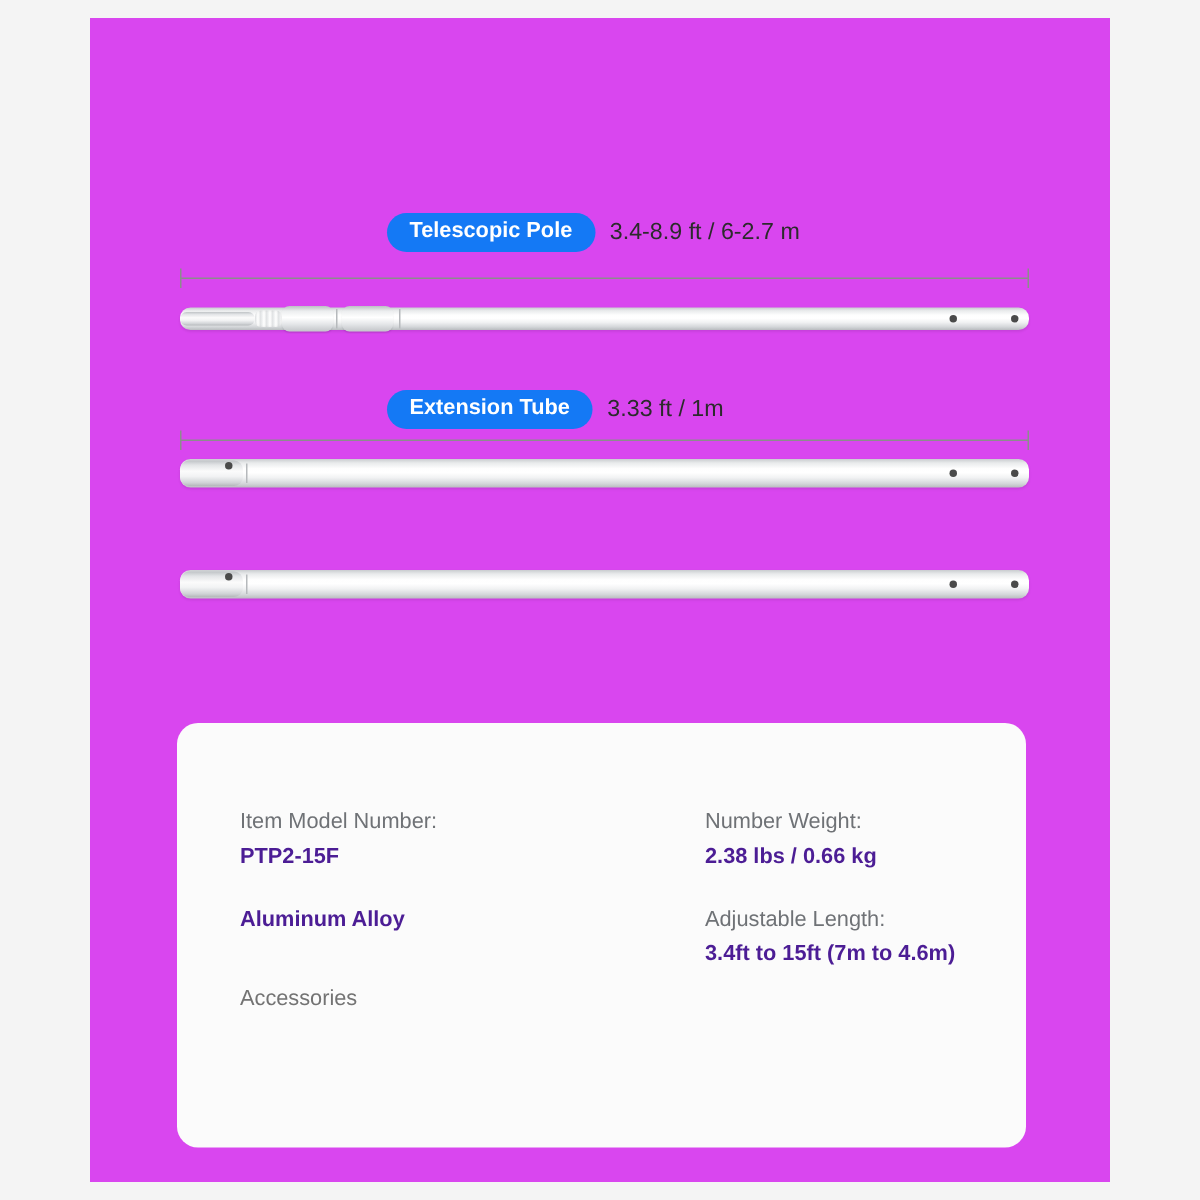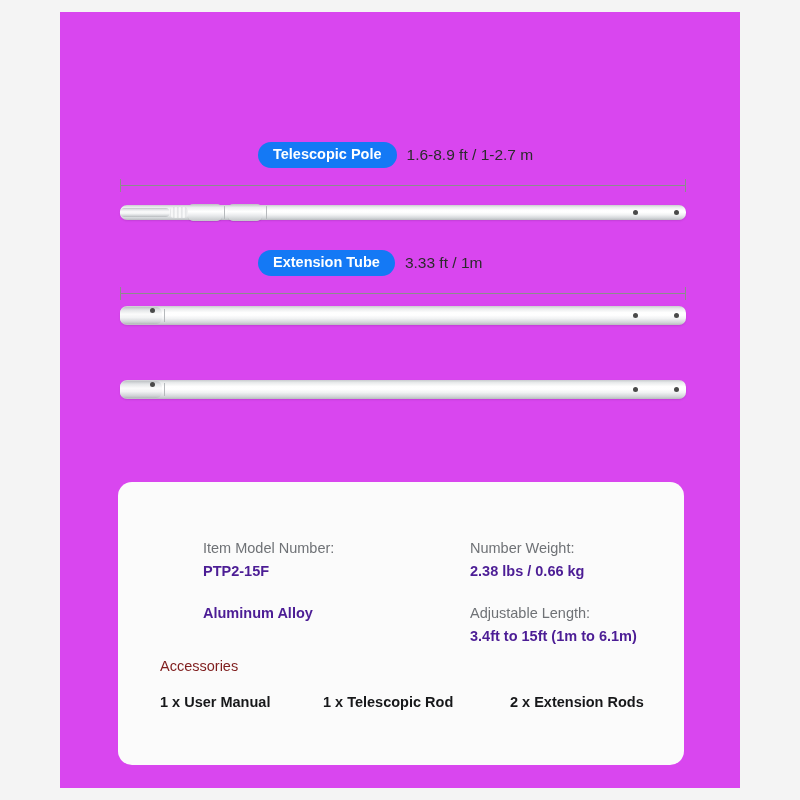"1.6-8.9 ft / 1-2.7 m" span.dim-text { text: 1.6-8.9 ft / 1-2.7 -> 3.4-8.9 ft / 6-2.7 }
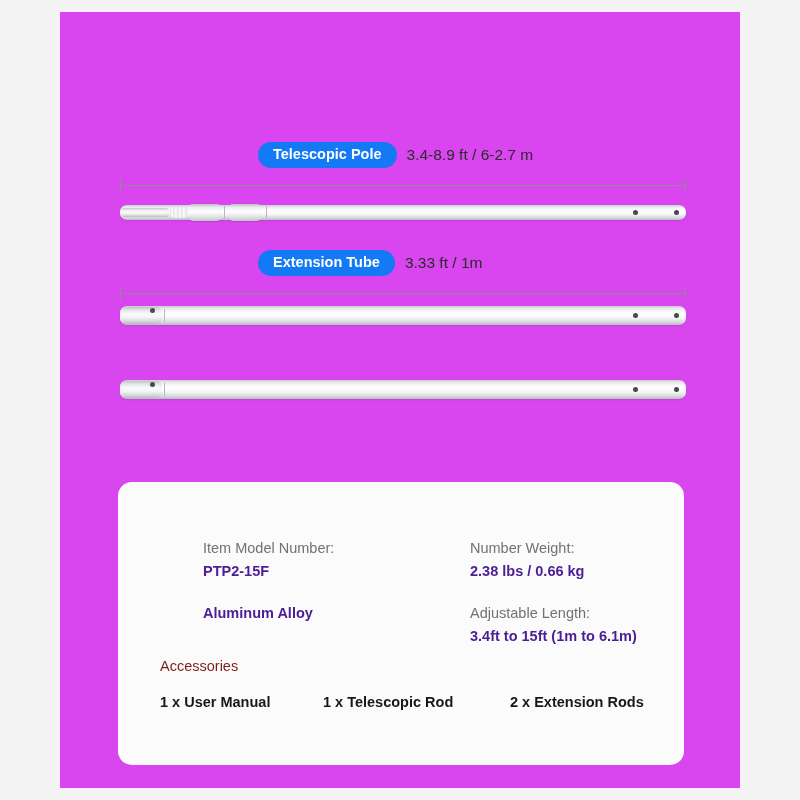"Extension Tube" div.label-row { top: 238px -> 248px }
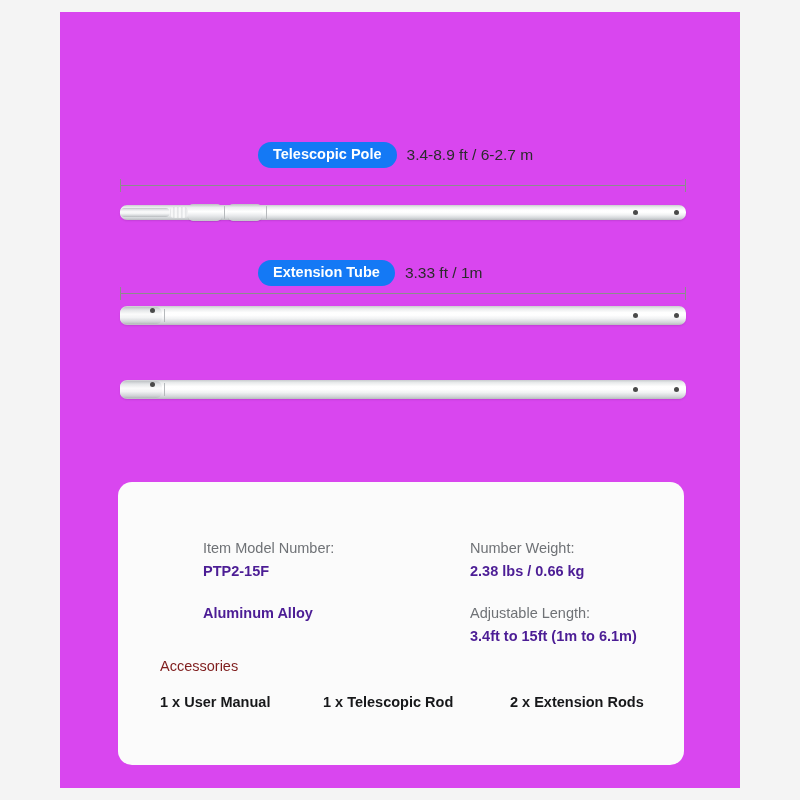"Item Model Number:" .spec-col-left { margin-left: 43px -> none }
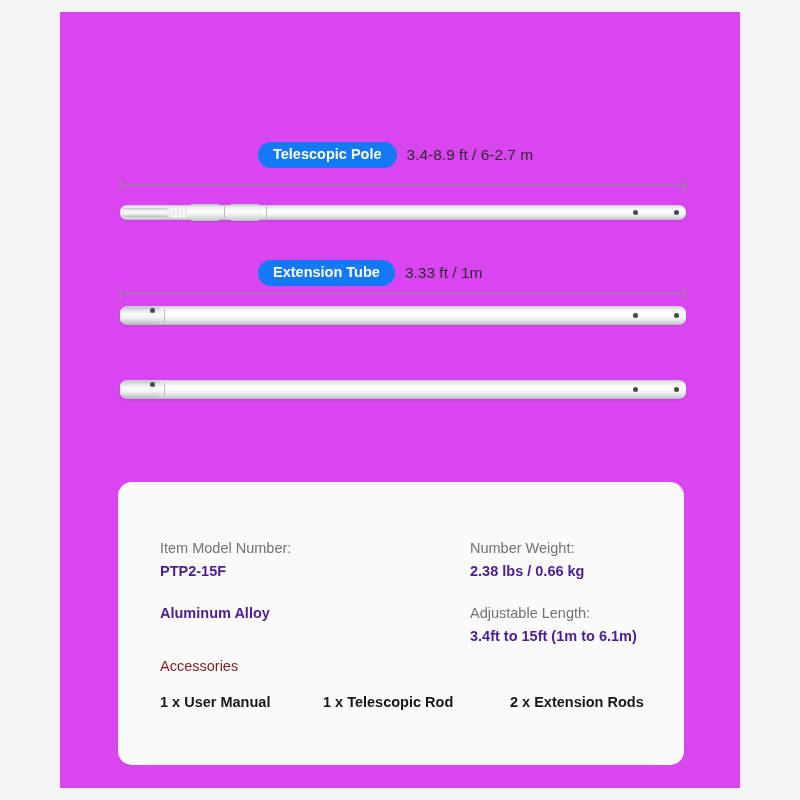"3.4ft to 15ft (1m to" div.spec-value { text: 1m to 6.1m -> 7m to 4.6m }
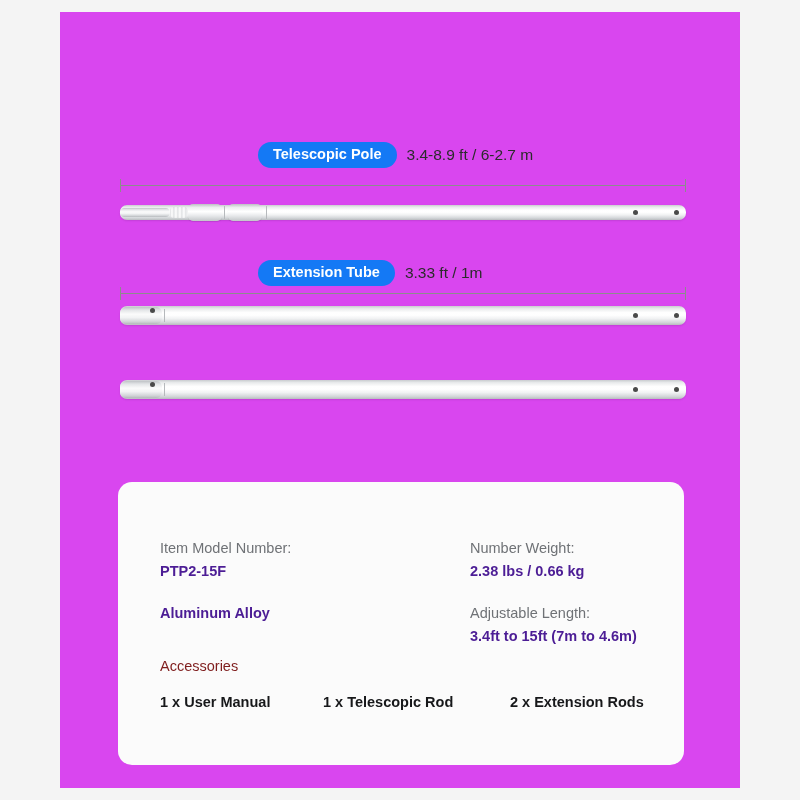"Accessories" .acc-label { color: #7f1d1d -> #737373; margin-bottom: 20px -> 0 }
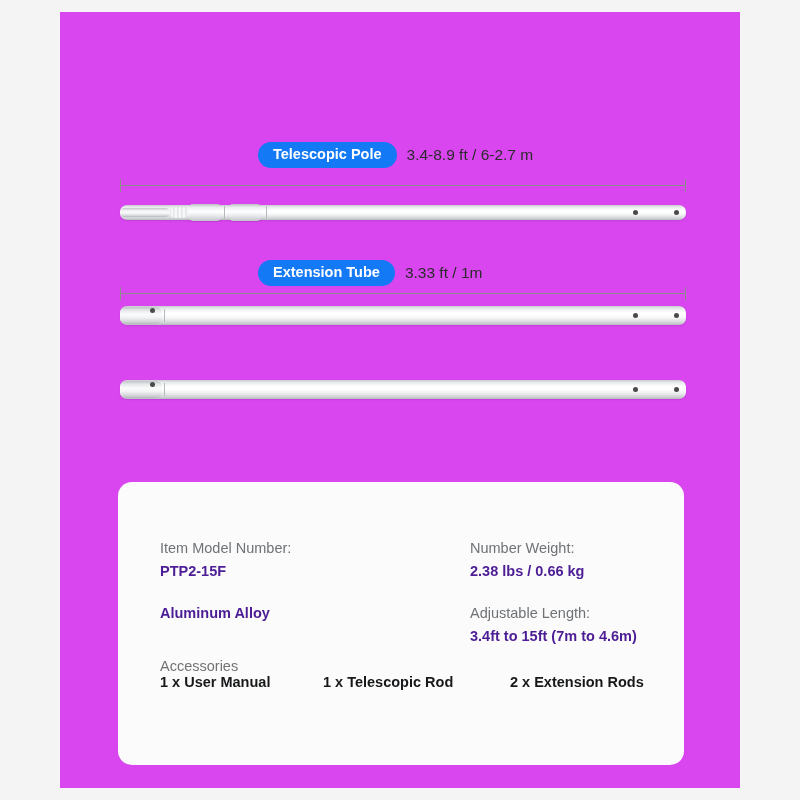"1 x User Manual" div.acc-row { html: <div> <span>1 x User Manual</span> <span>1 x Telescopic Rod</span> <span>2 x Extension Rods</span> </div> -> none }
